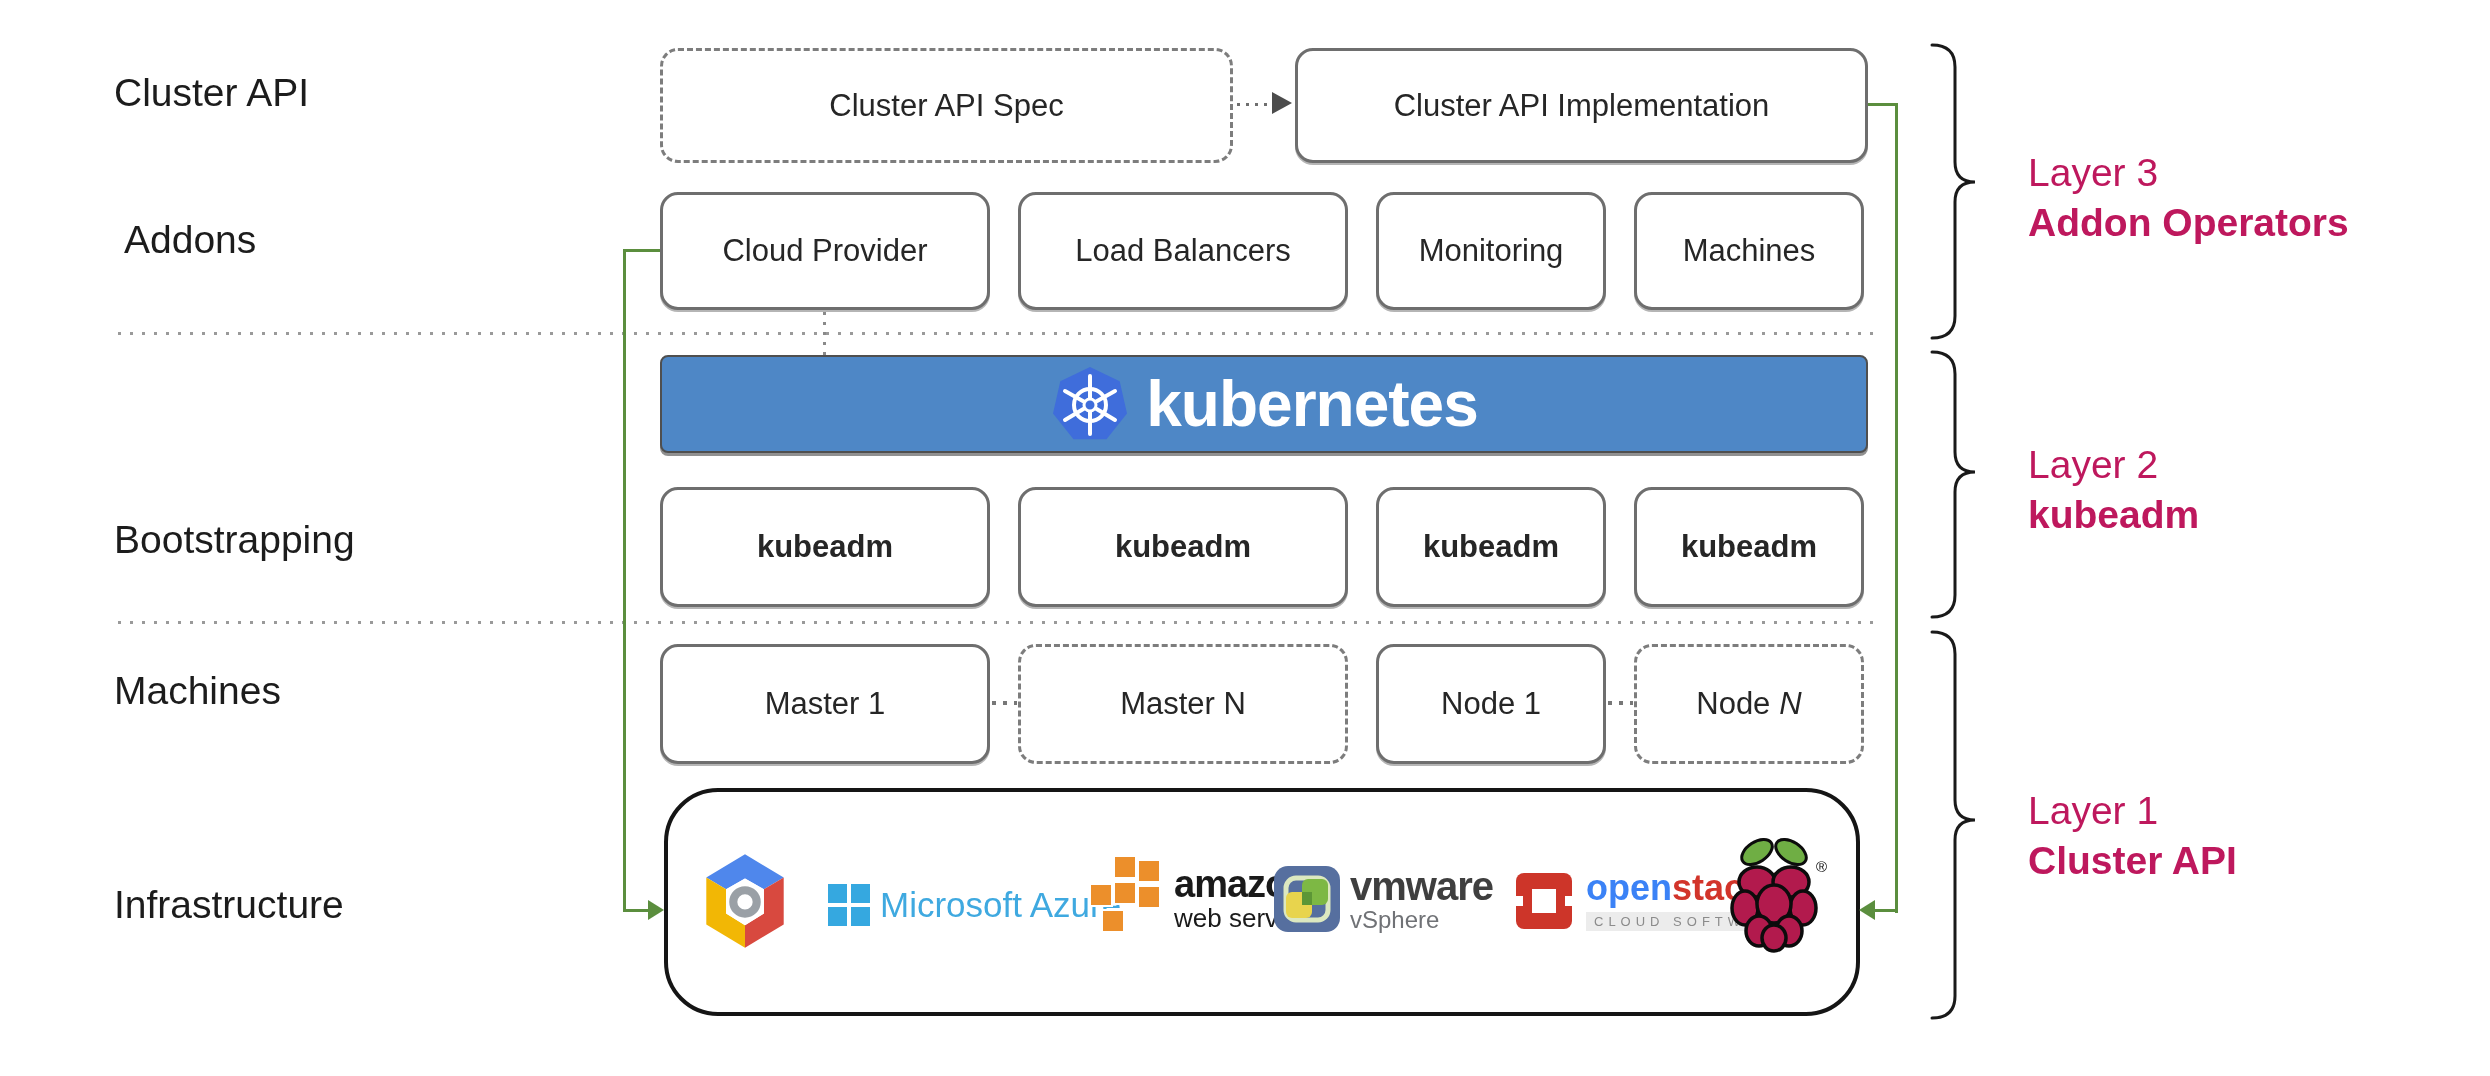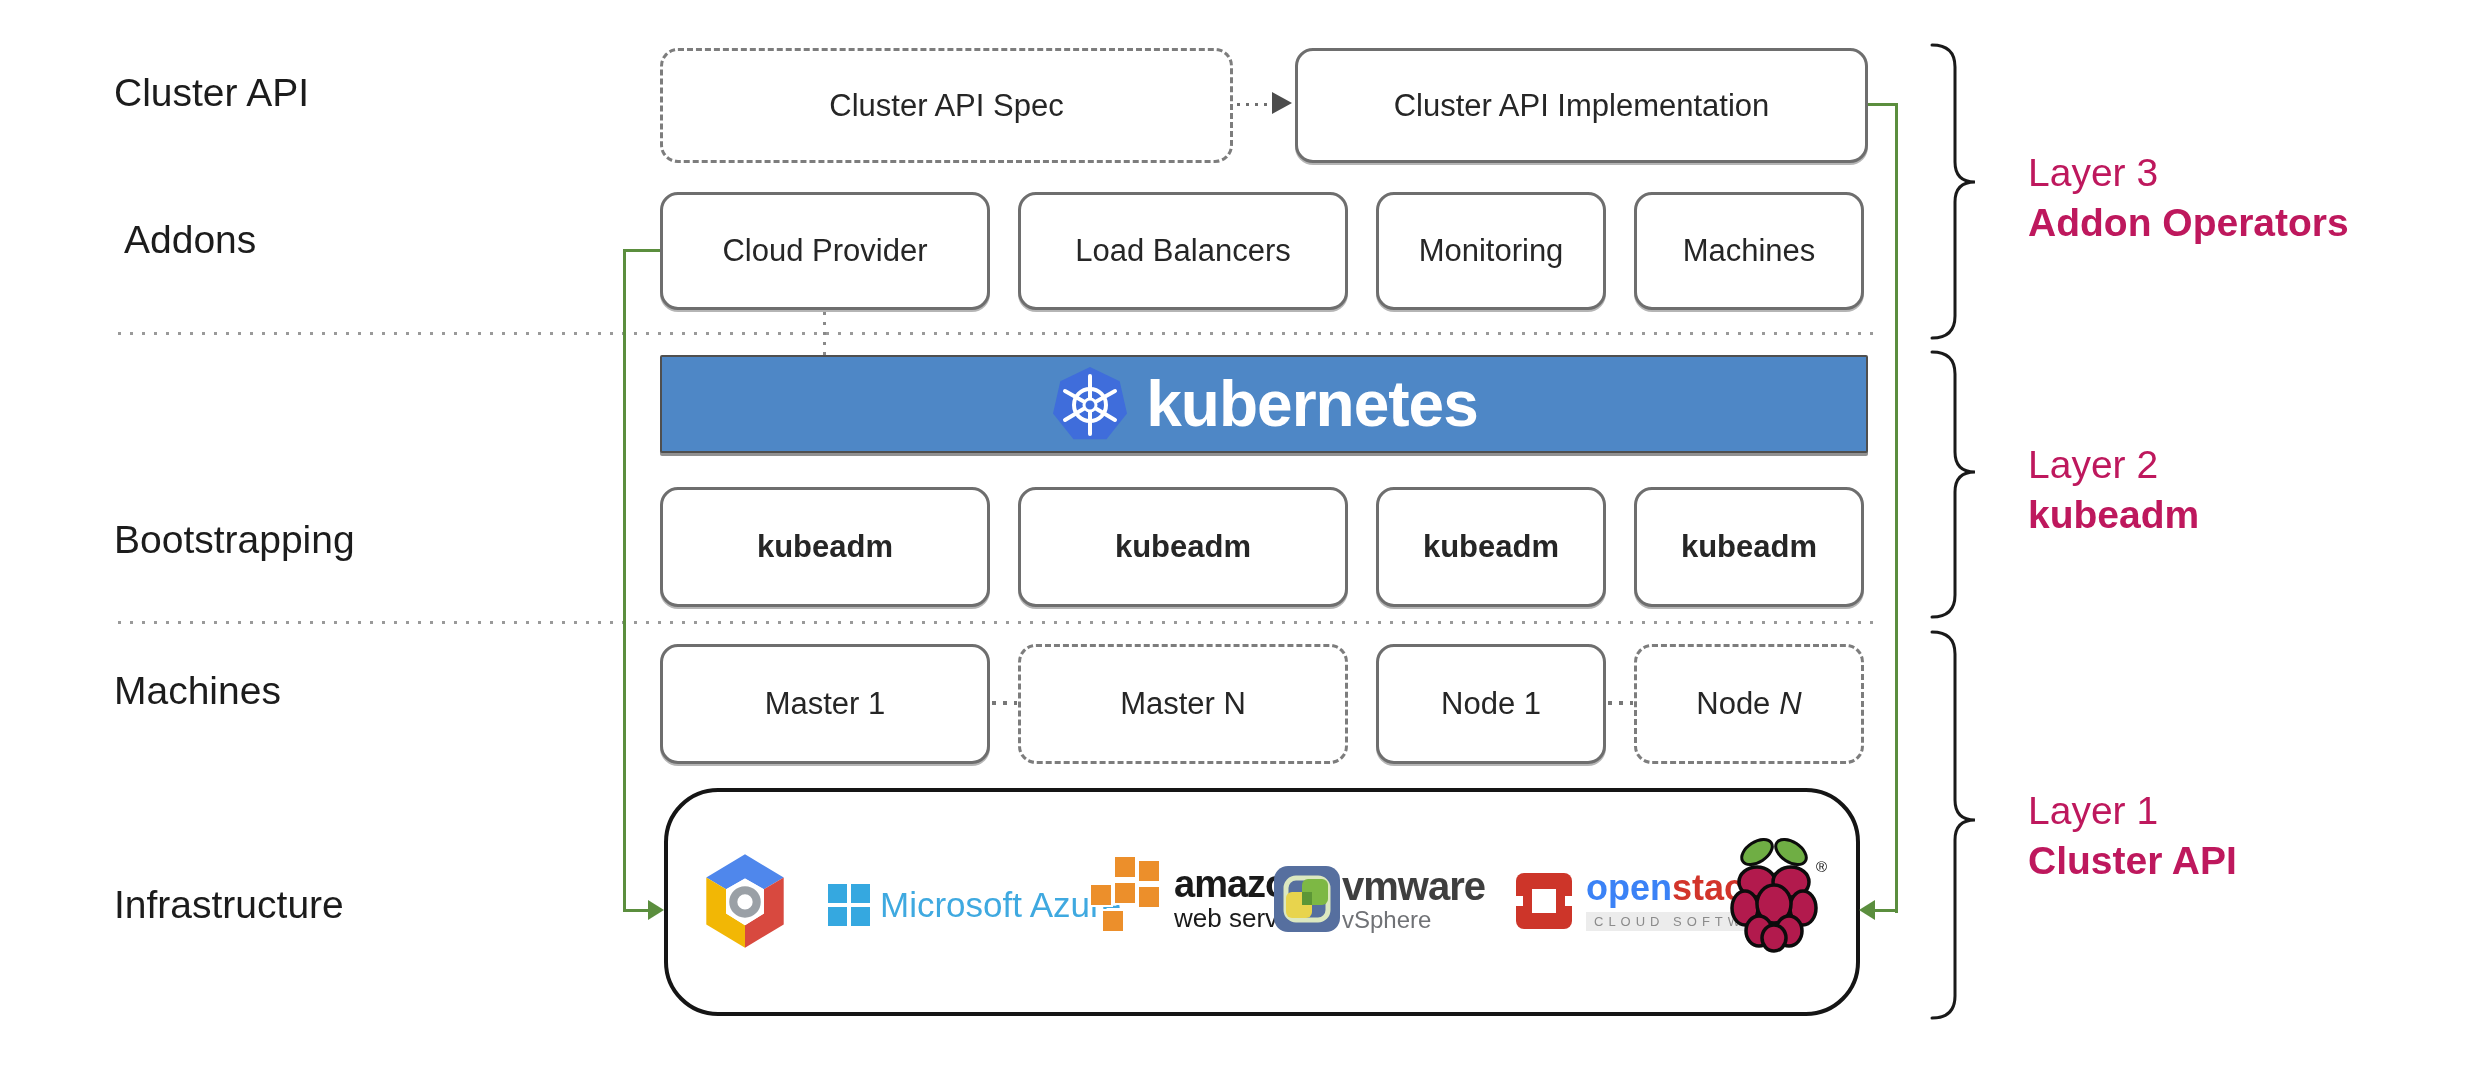"kubernetes" .banner { border-radius: 2px -> 8px }
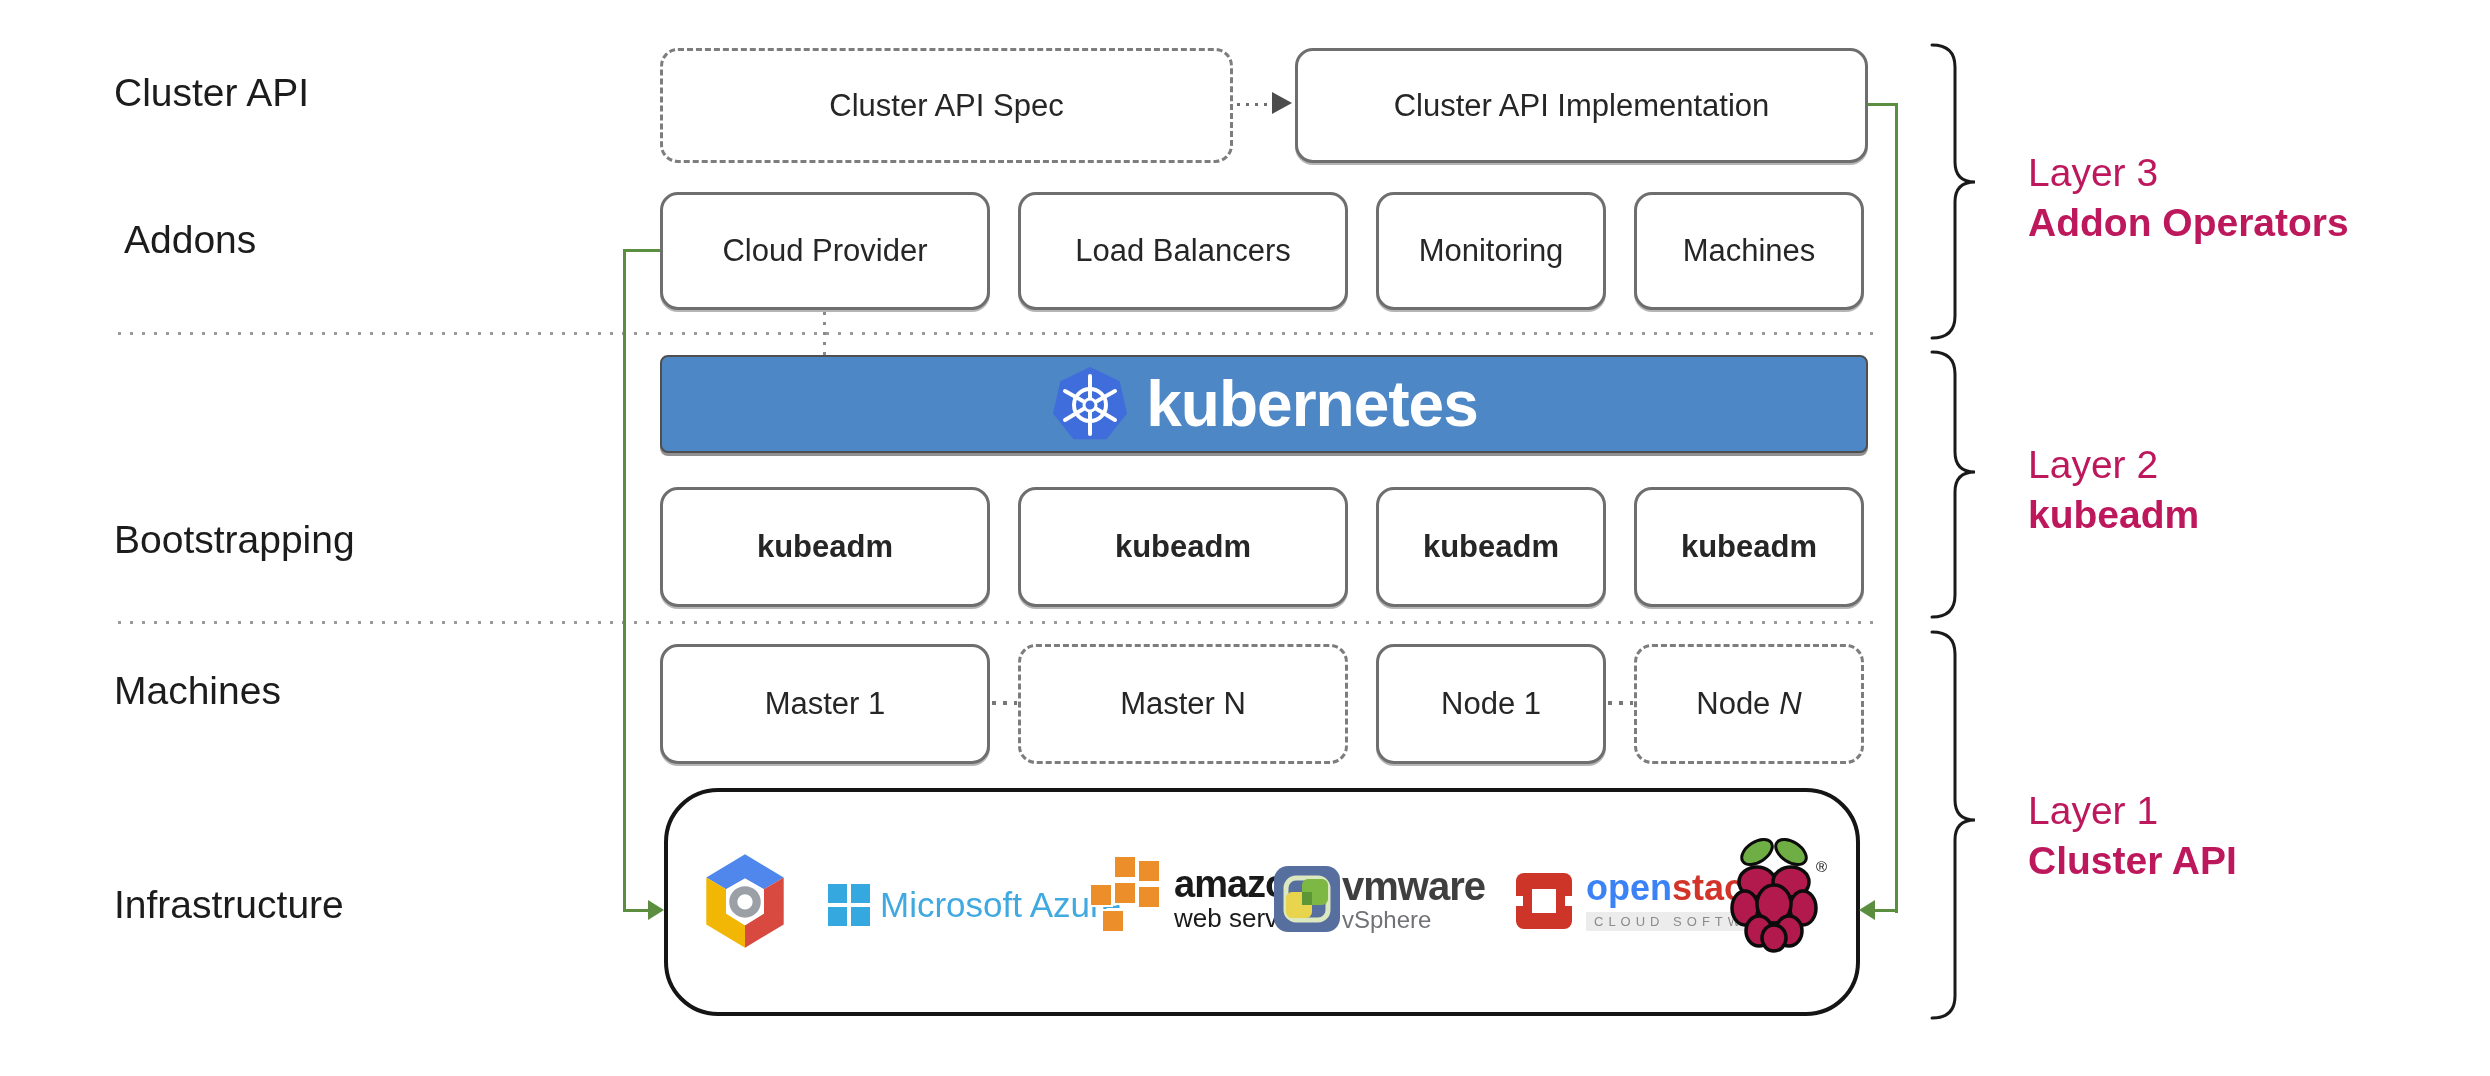"vmware" .vmw-text { margin-left: 2px -> 10px }
